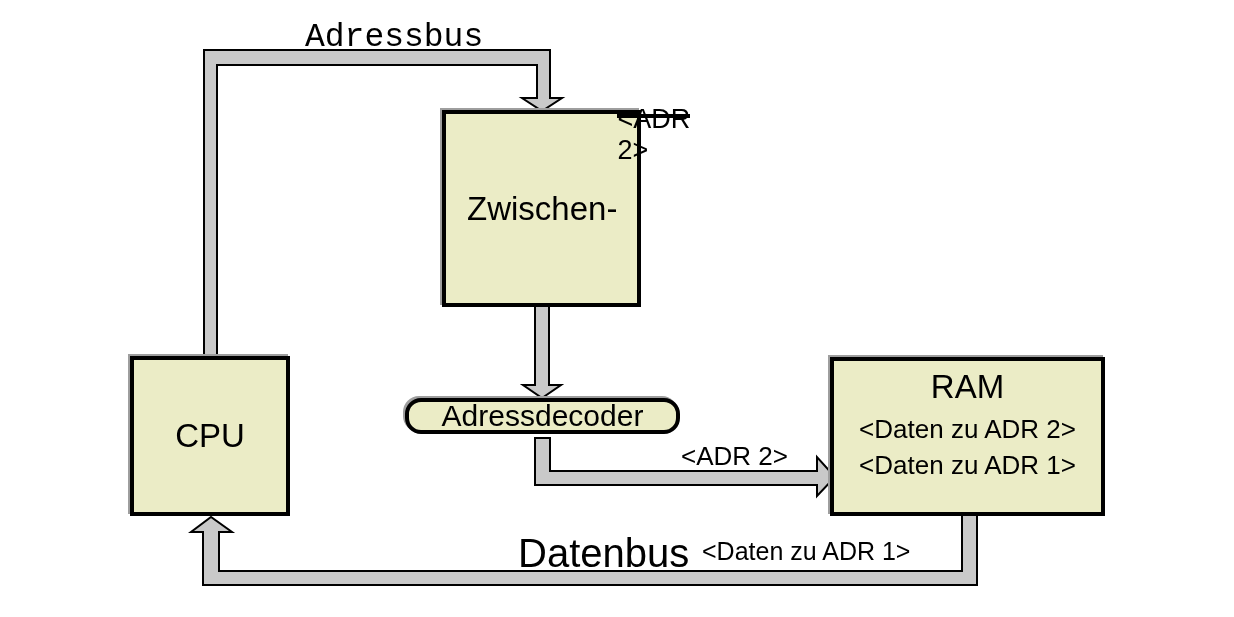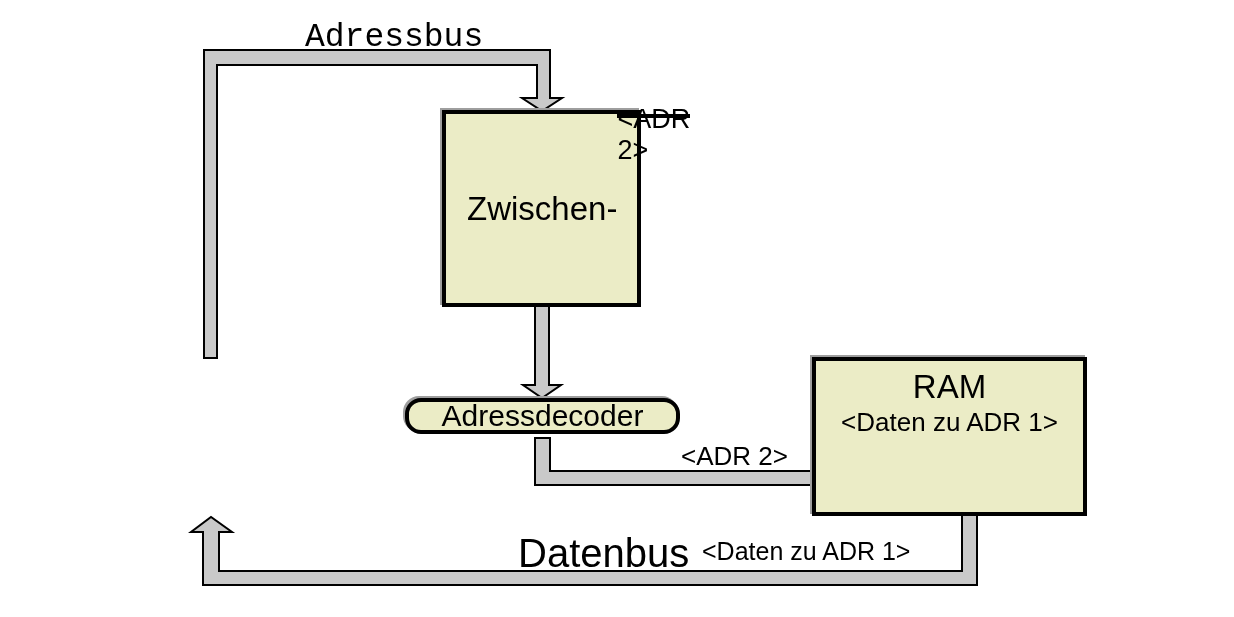"RAM" .ram-box { left: 812px -> 830px }
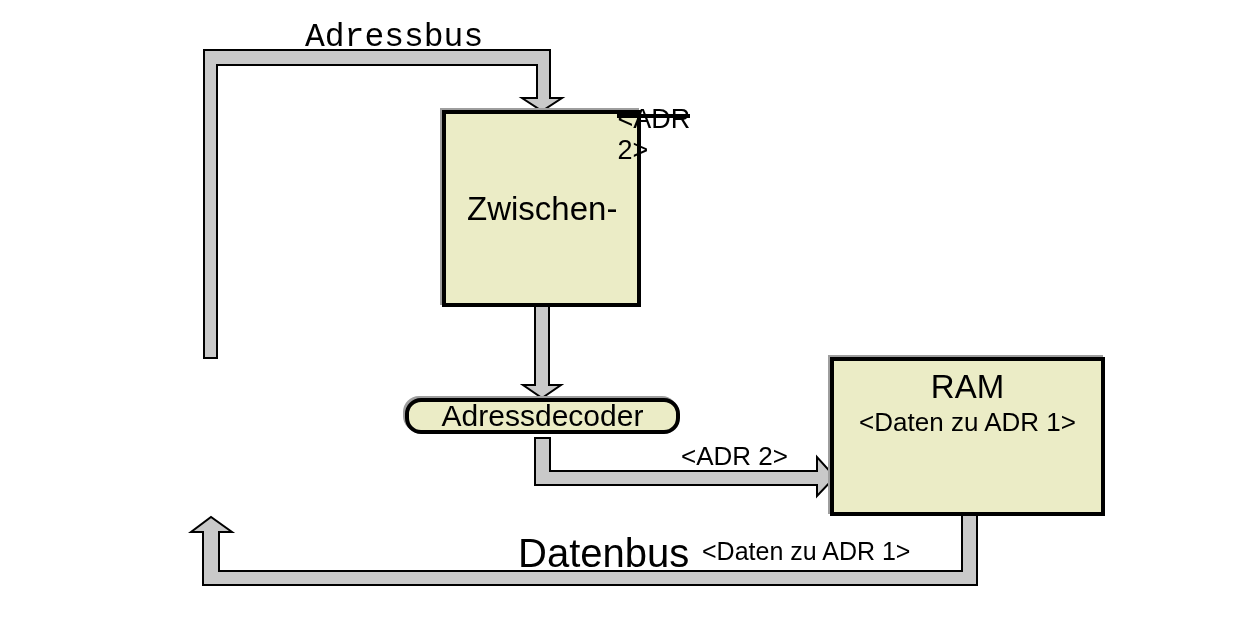"CPU" div.box { html: none -> <div> <span>CPU</span> </div> }
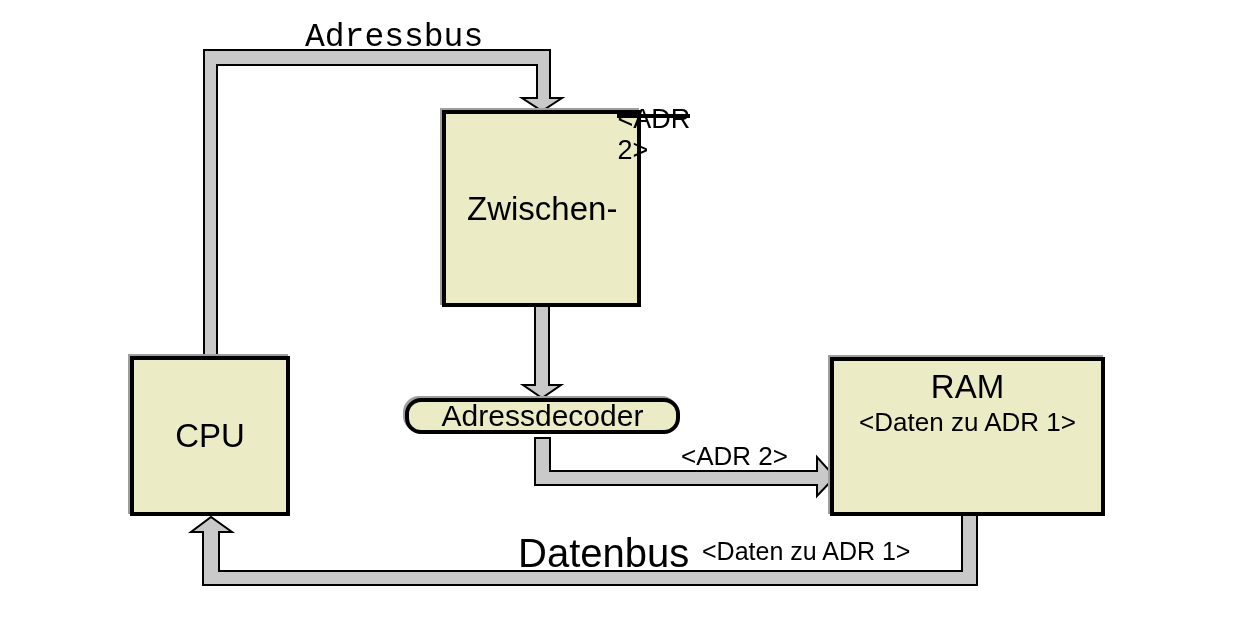"<Daten zu ADR 2>" div.ram-row { html: none -> <div>&lt;Daten zu ADR 2&gt;</div> }
